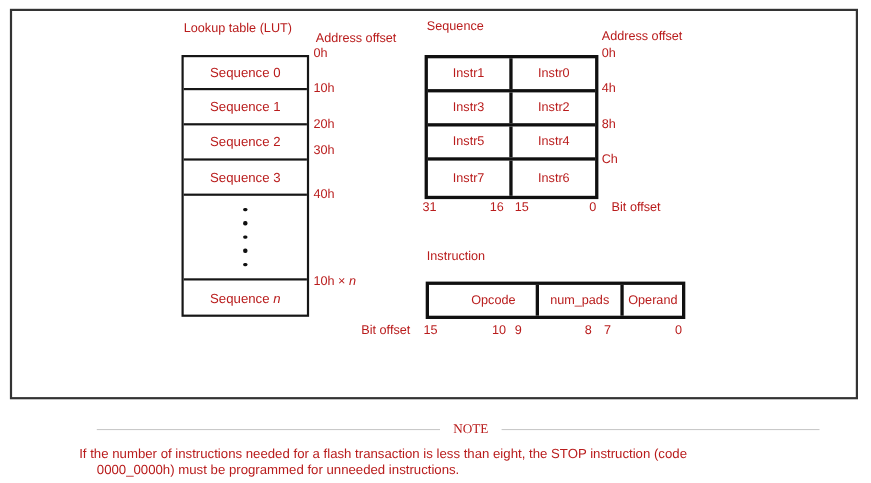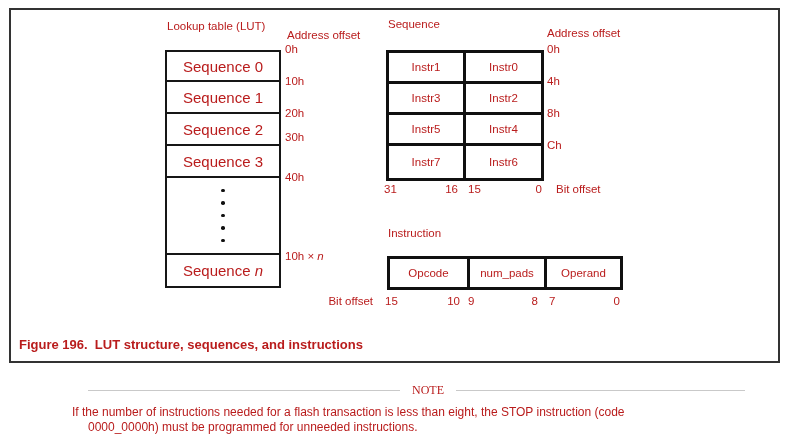"Sequence 0" .lut-row { font-size: 15px -> 12px }
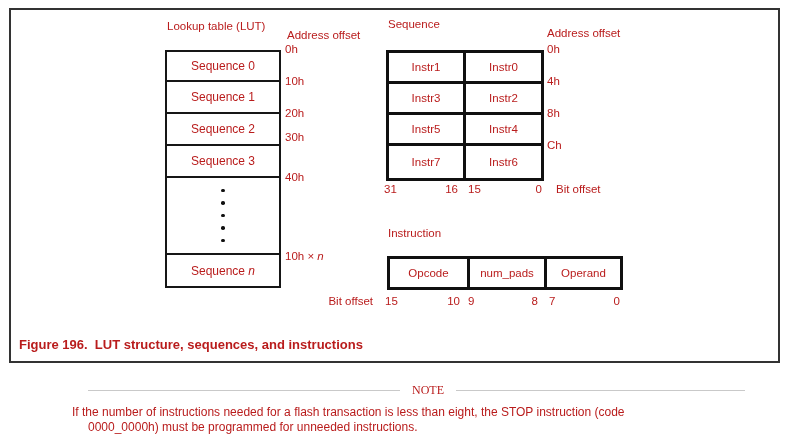"Opcode" .instr-table { padding-left: none -> 20px }
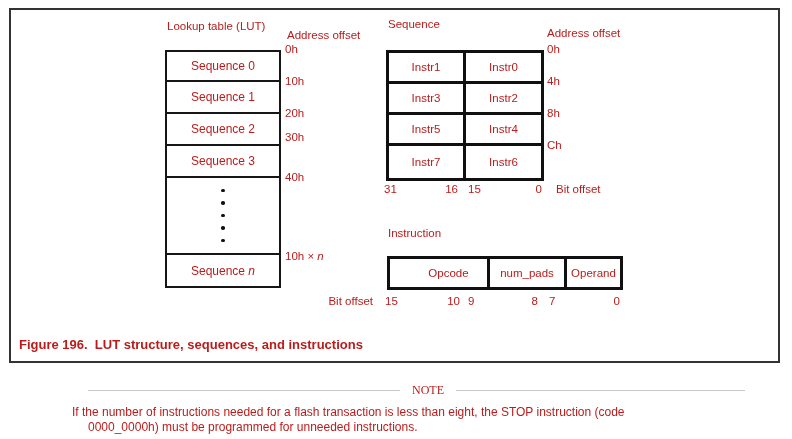"Figure 196. LUT structure, sequences," div.abs { html: <div>Figure 196. LUT structure, sequences, and instructions</div> -> none }
